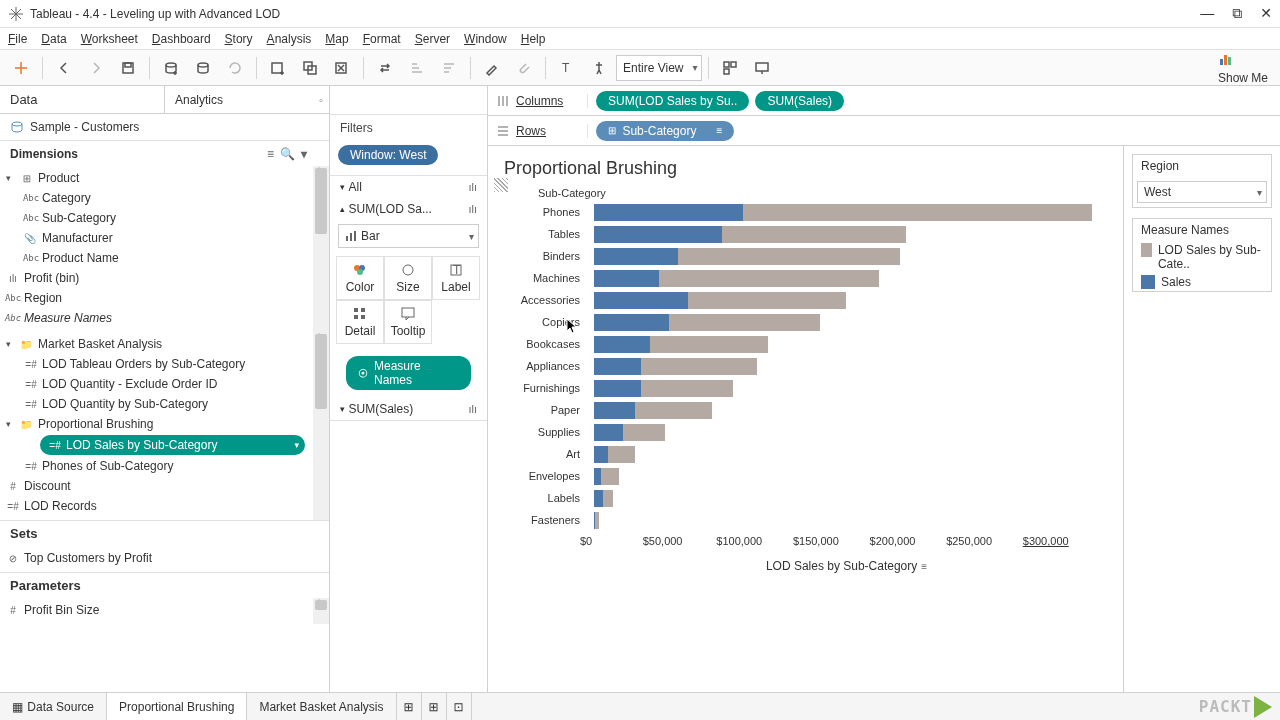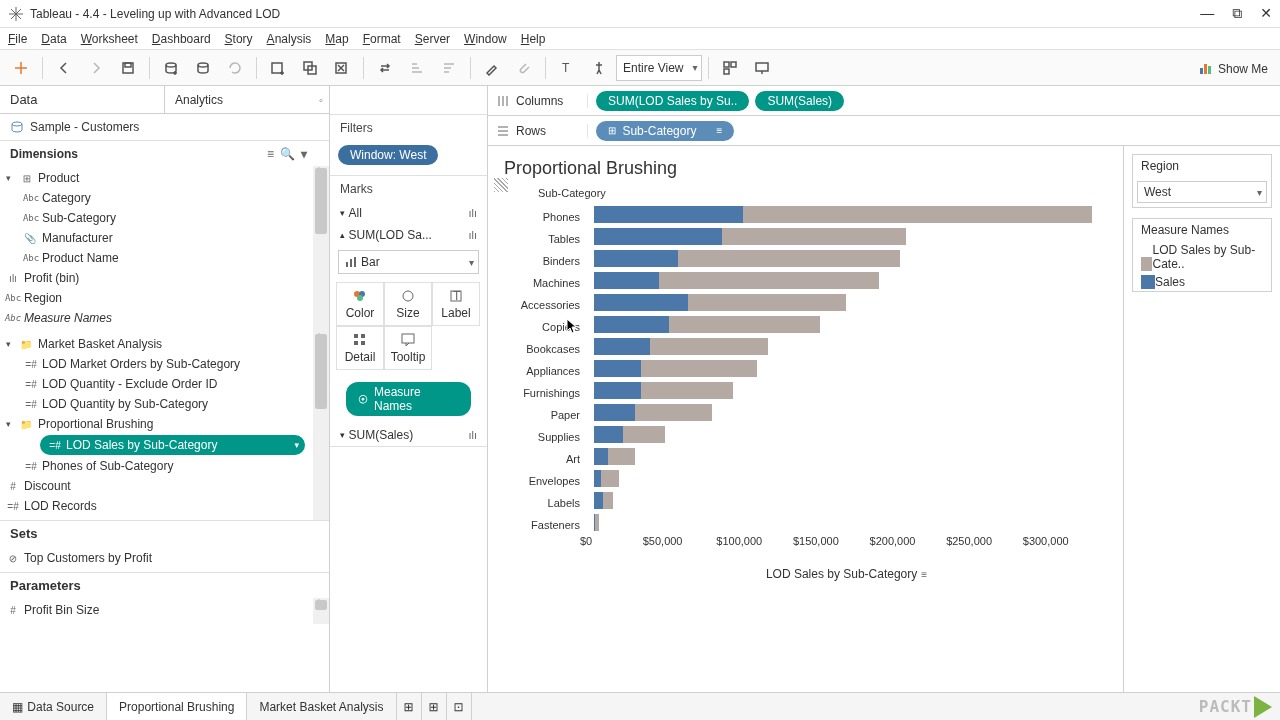"Show Me" .showme { align-items: flex-end -> flex-start; flex-direction: none -> column }
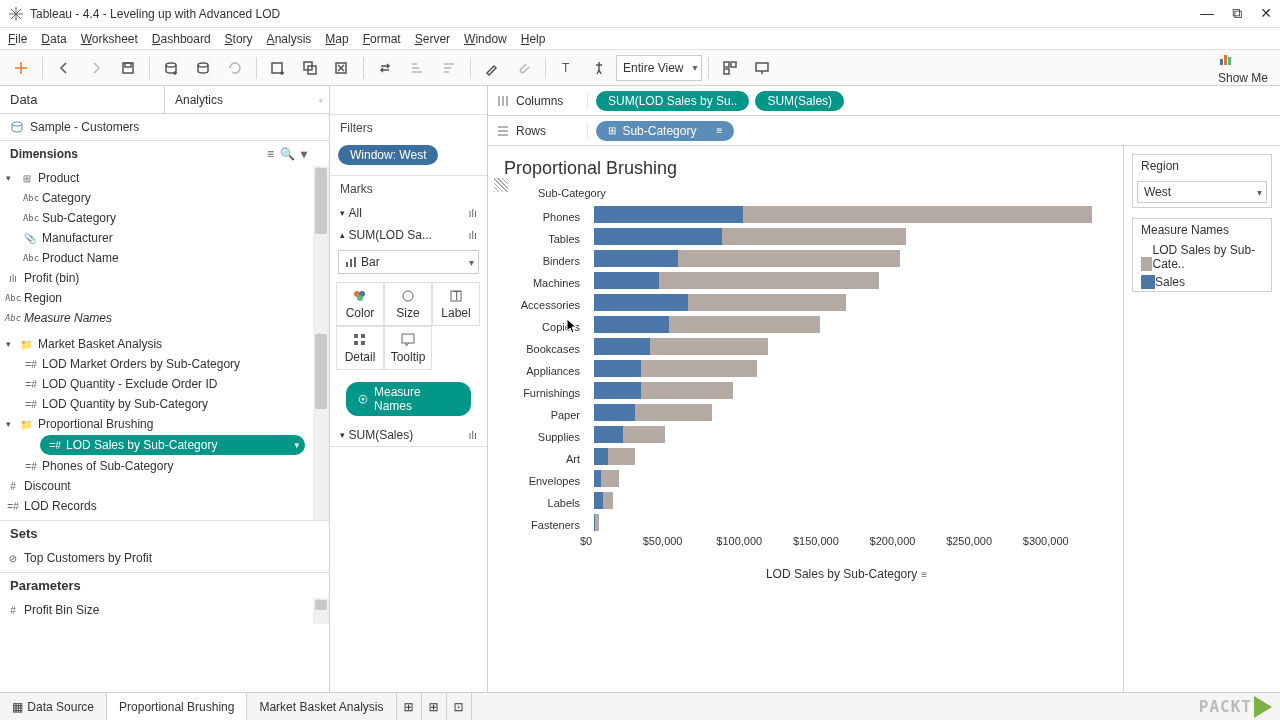"Columns" .shelf-lab { text-decoration: none -> underline }
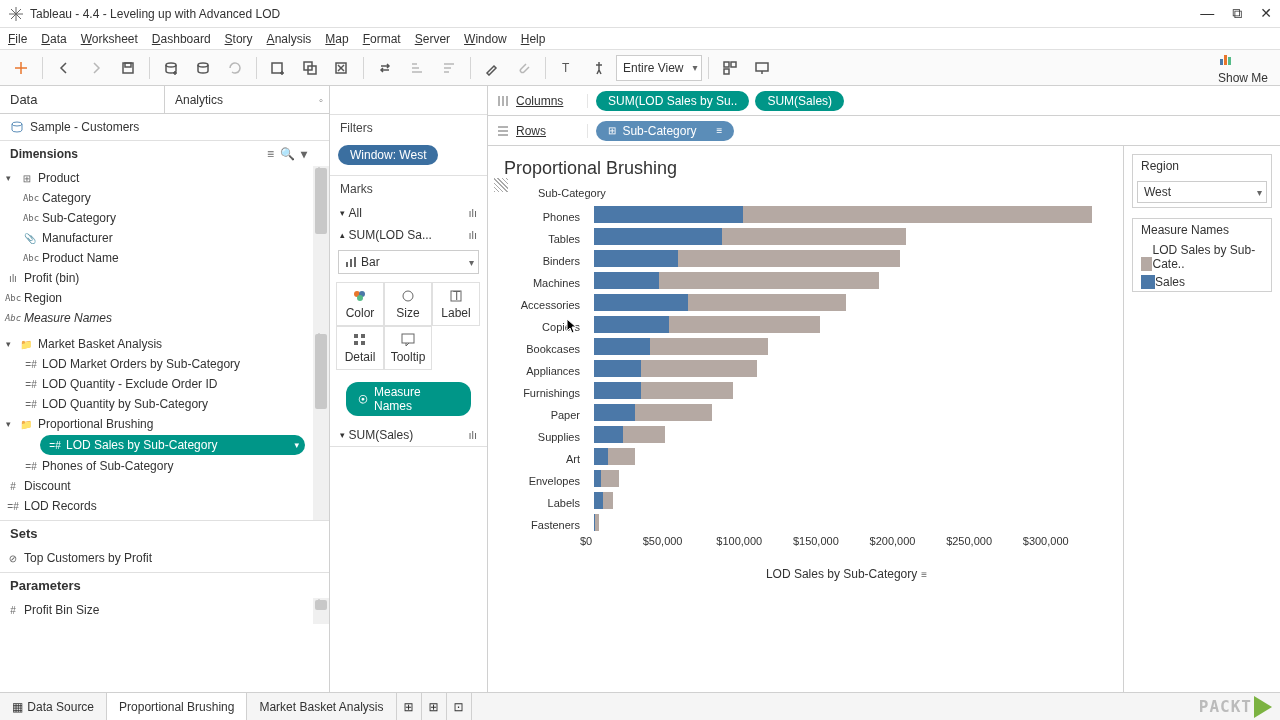"Marks" div.msec-h { html: <div>Marks</div> -> none }
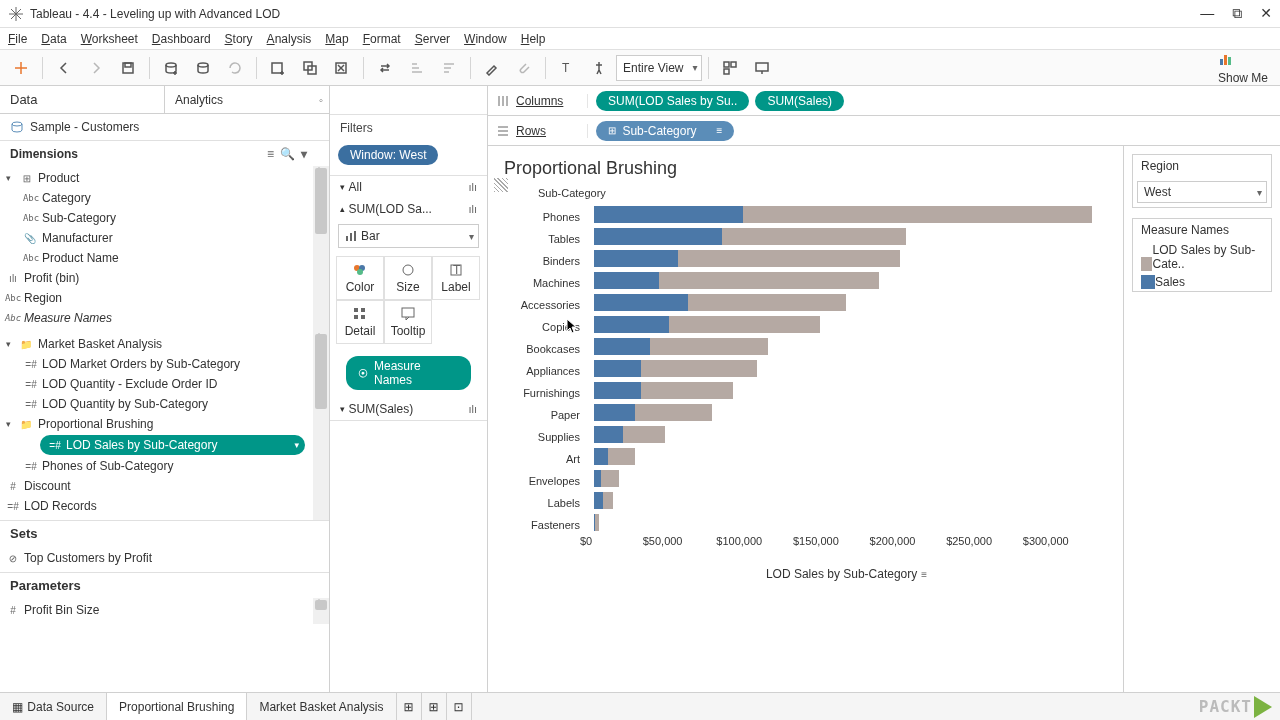"Phones" .brow { align-items: flex-end -> center }
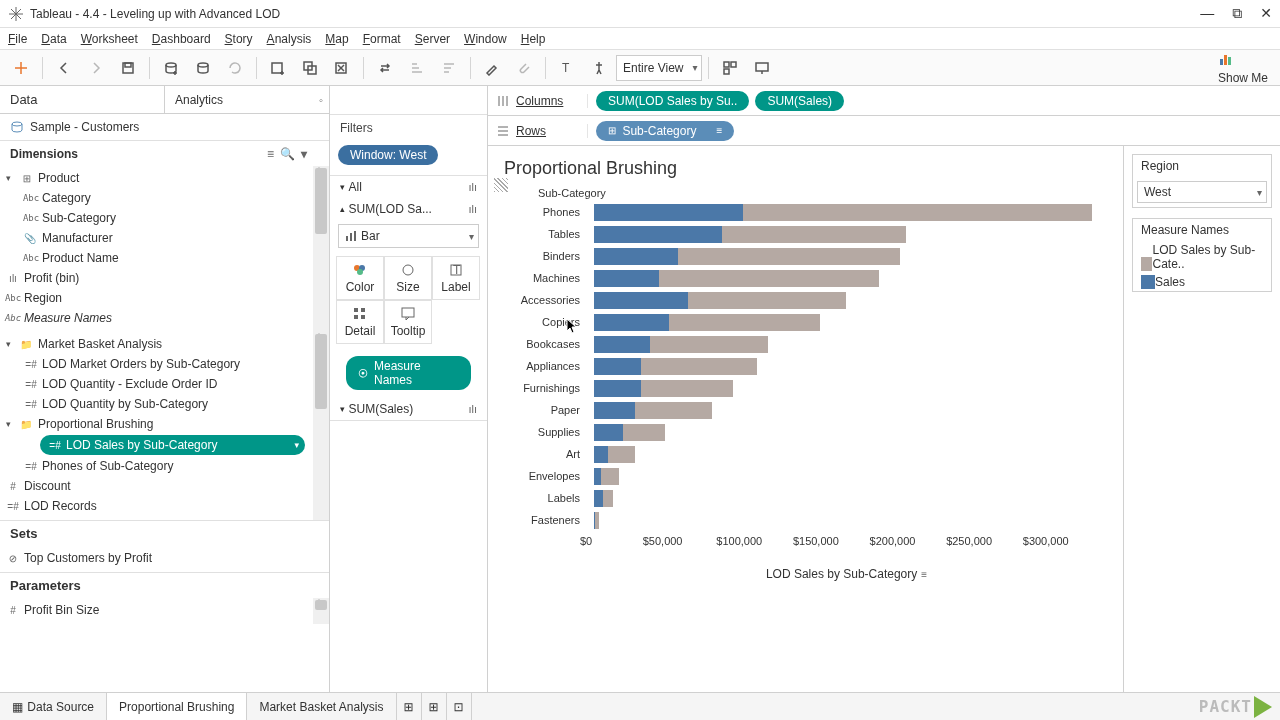"LOD Sales by Sub-Cate.." .lrow { align-items: flex-end -> flex-start; gap: none -> 6px }
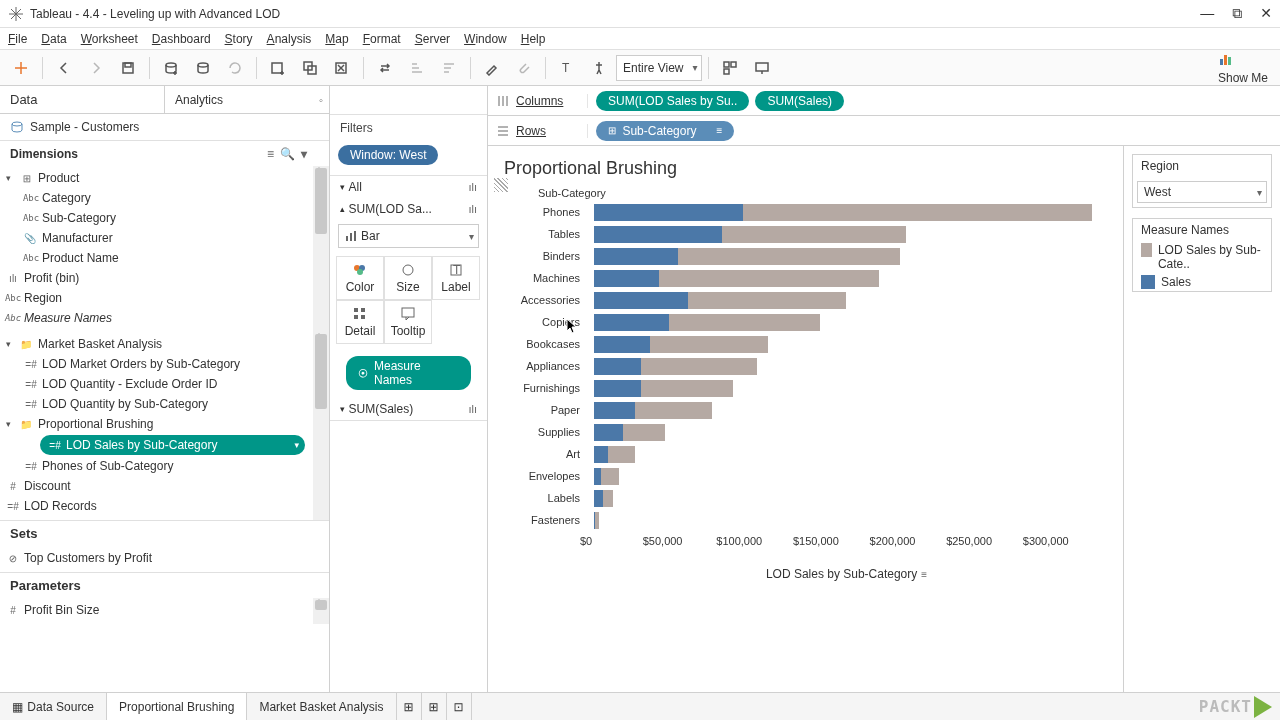"LOD Market Orders by Sub-Category" span { text: Market -> Tableau }
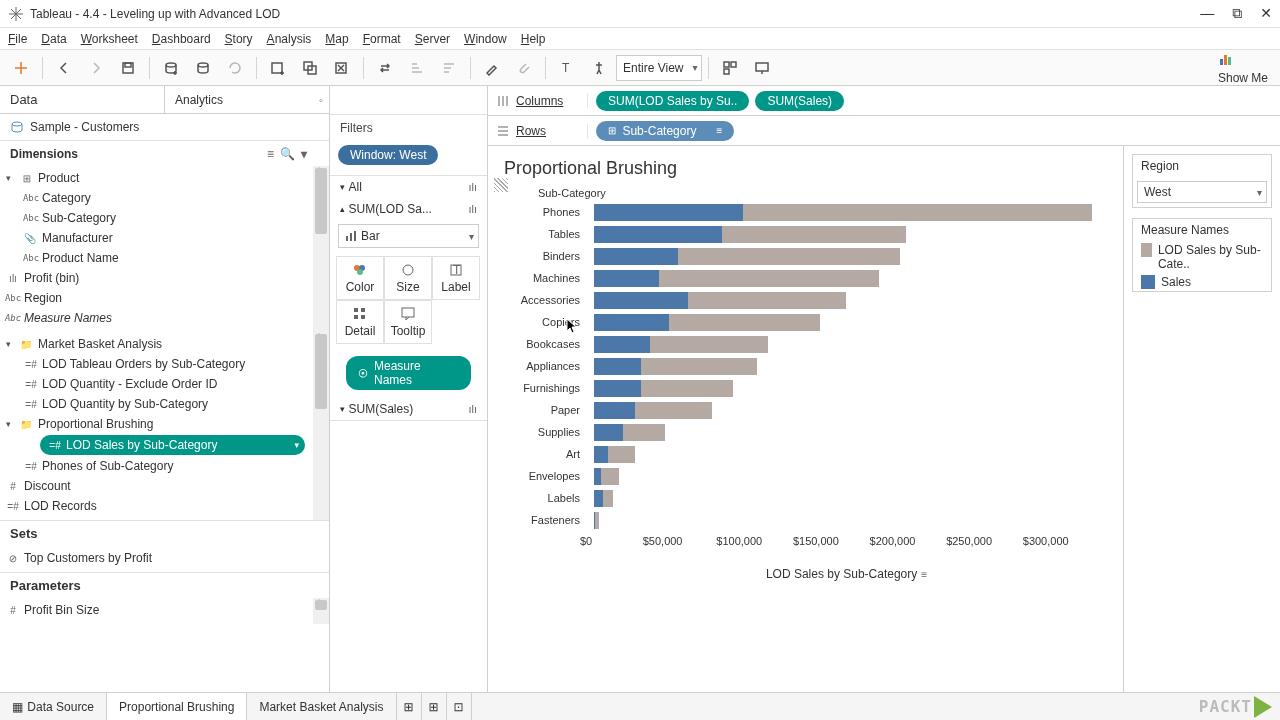"$300,000" span.xtick { text-decoration: none -> underline }
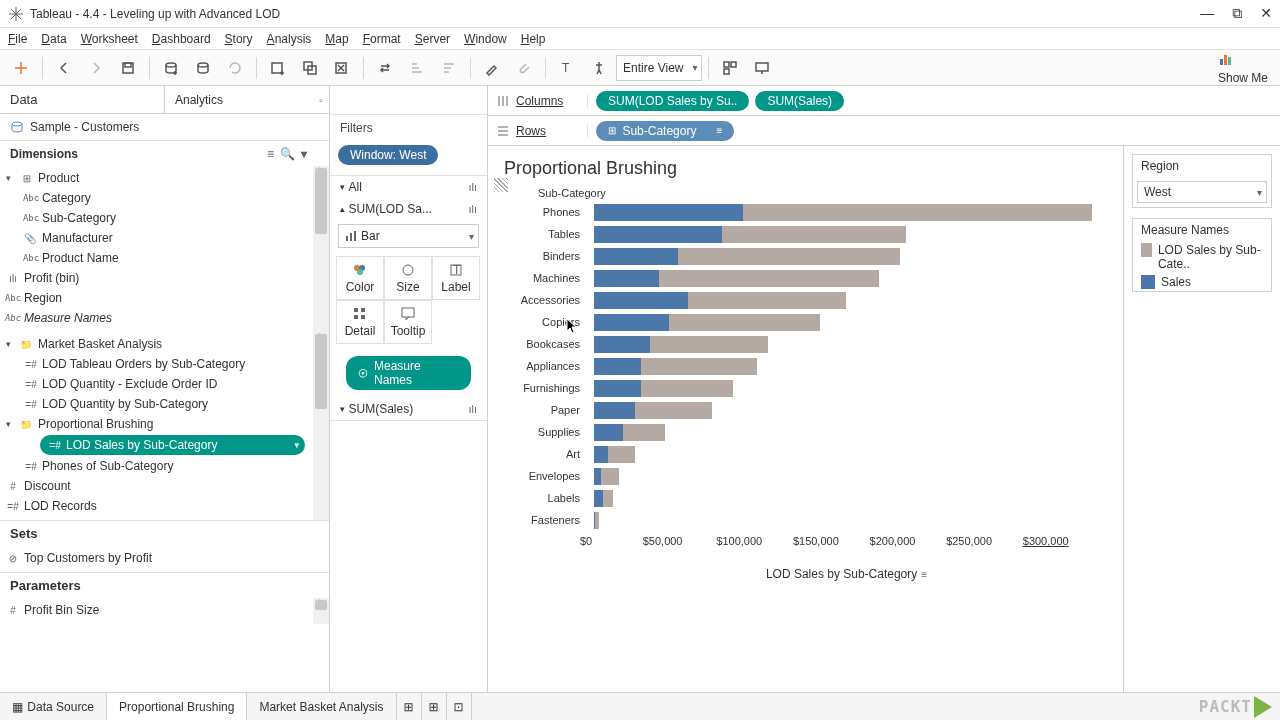"LOD Sales by Sub-Category ≡" .xlabel { margin-top: 16px -> 8px }
